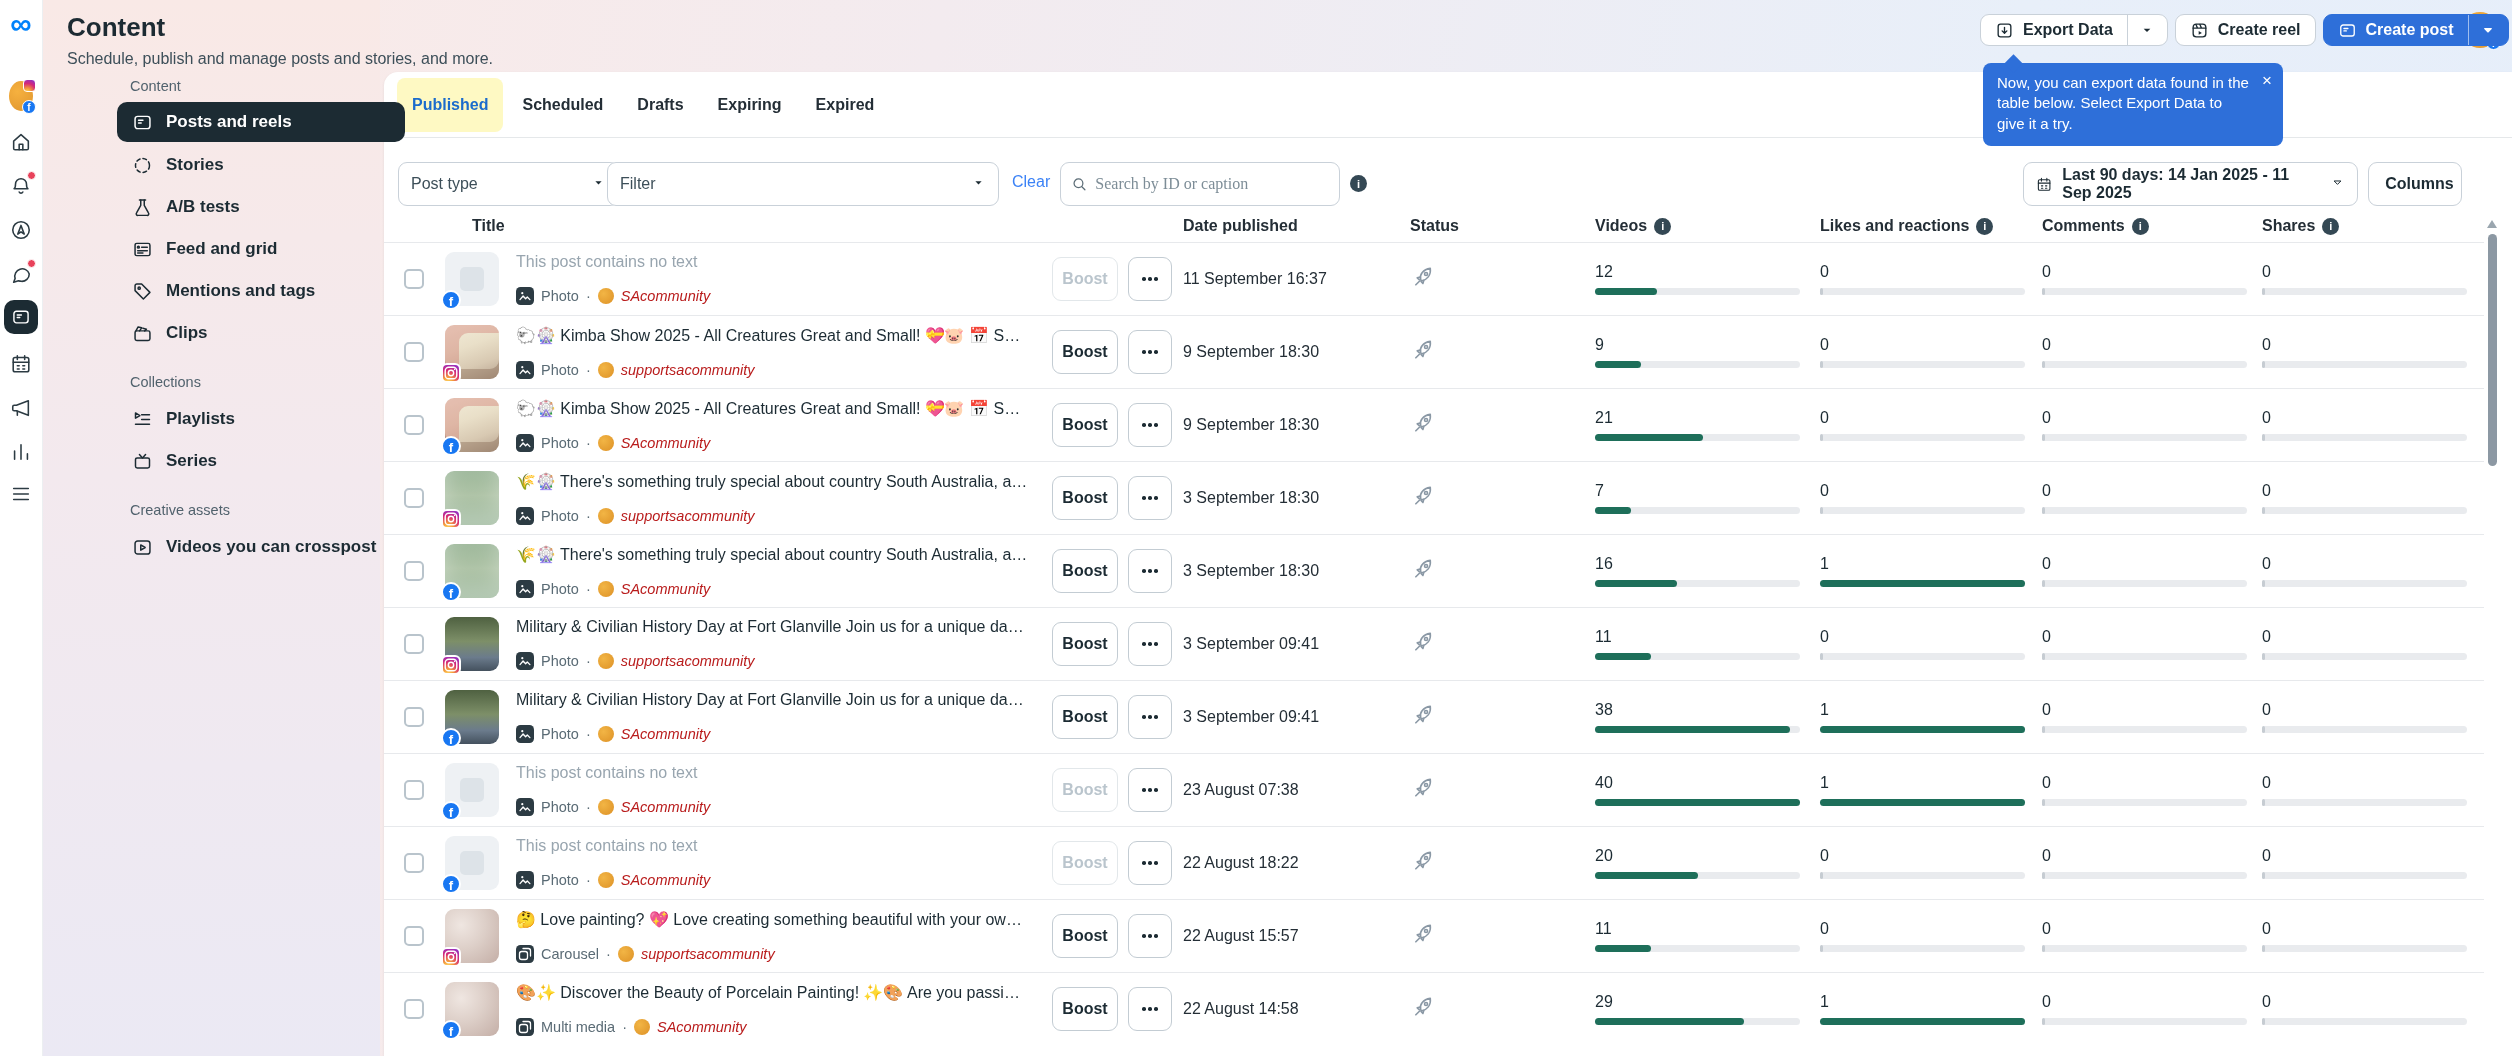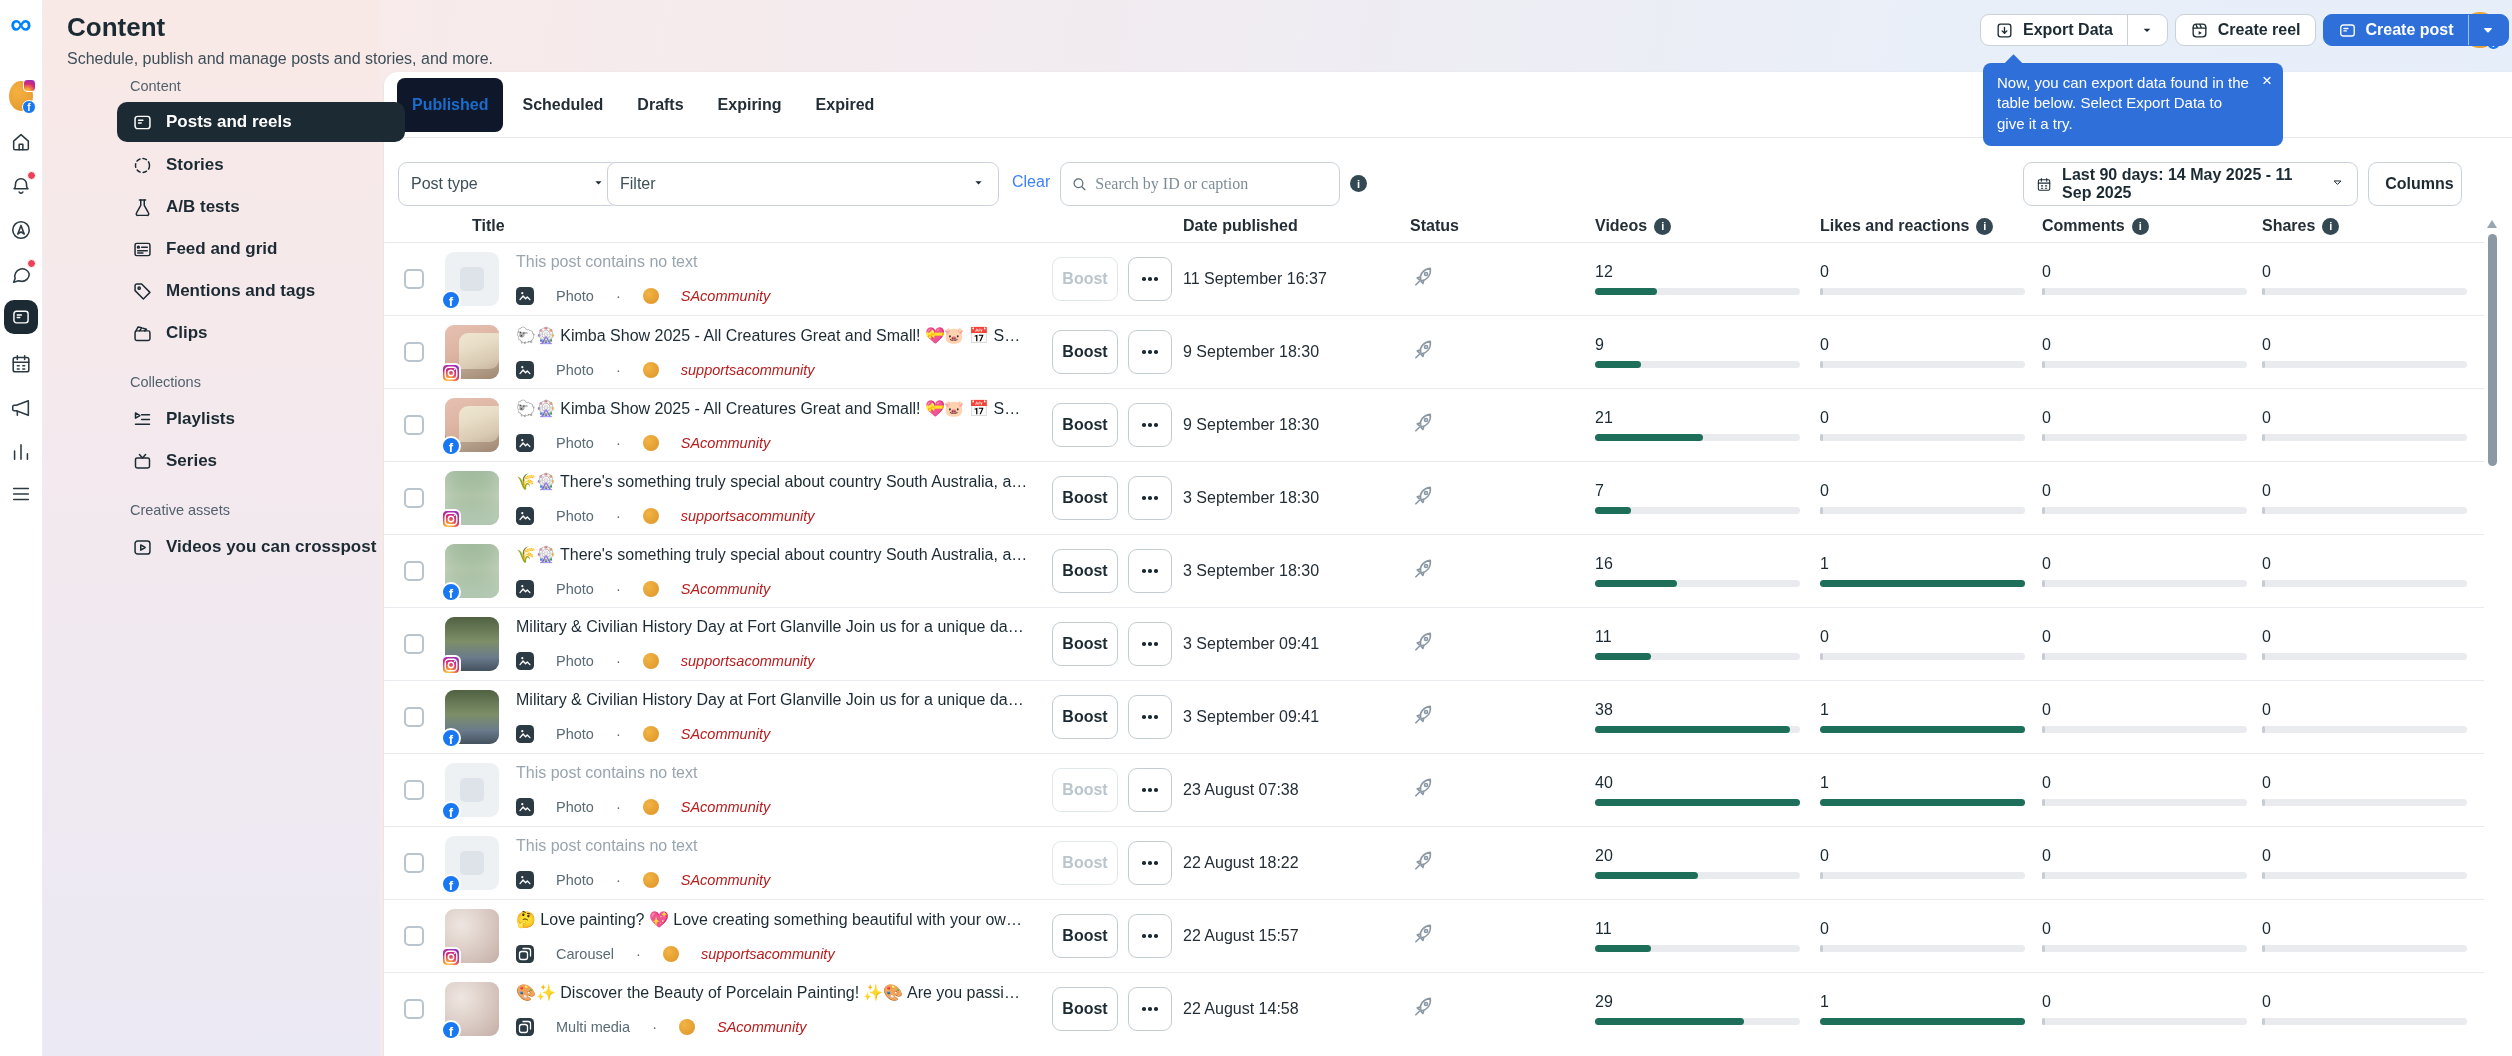"Published" .tab.active { background: #0f172a -> #fef9c3 }
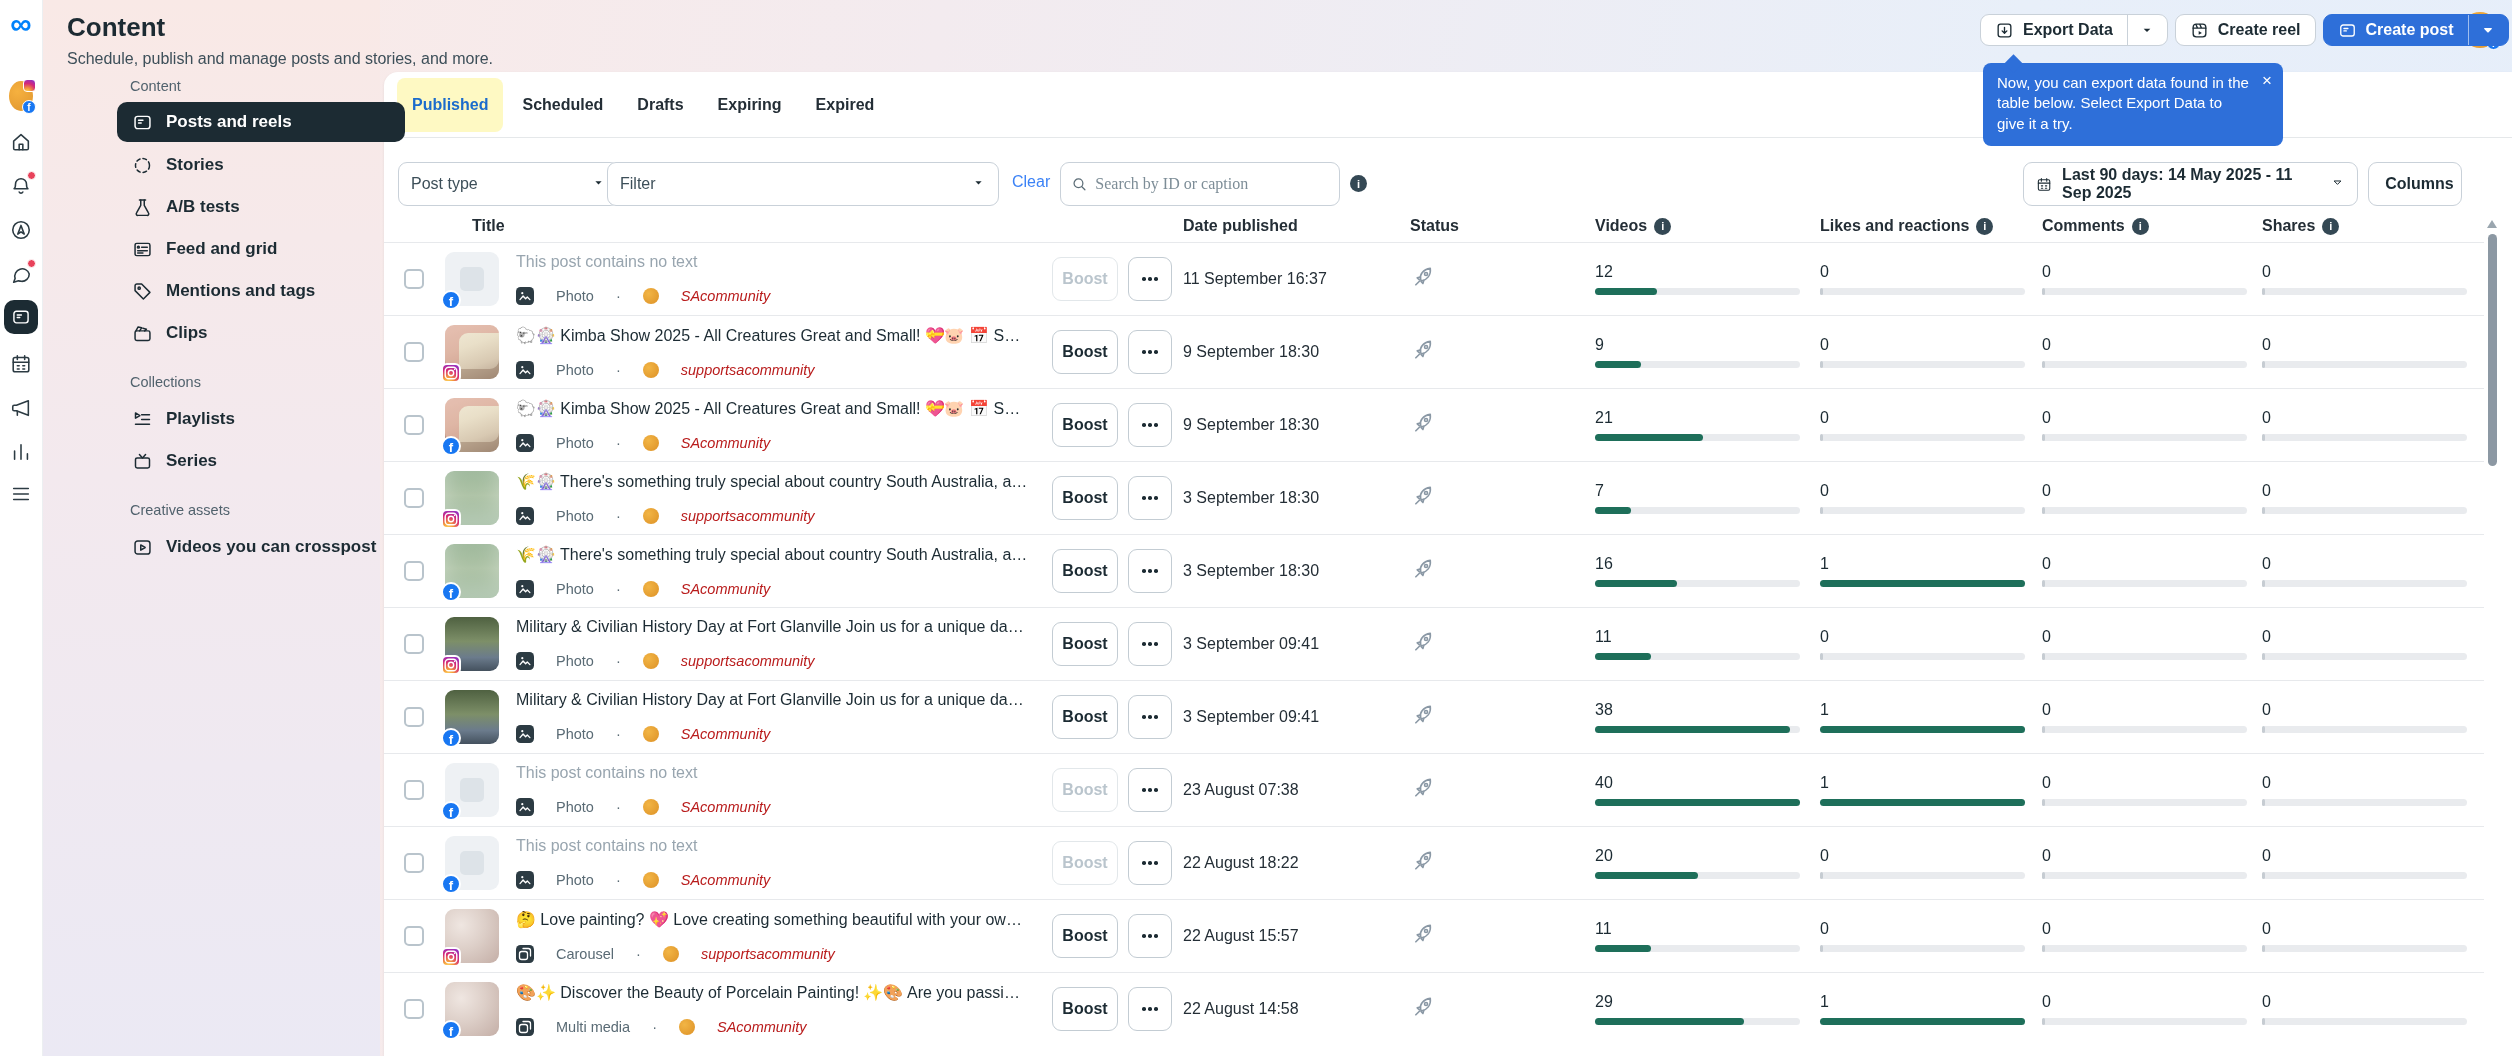"Last 90 days: 14 May" span { text: May -> Jan }
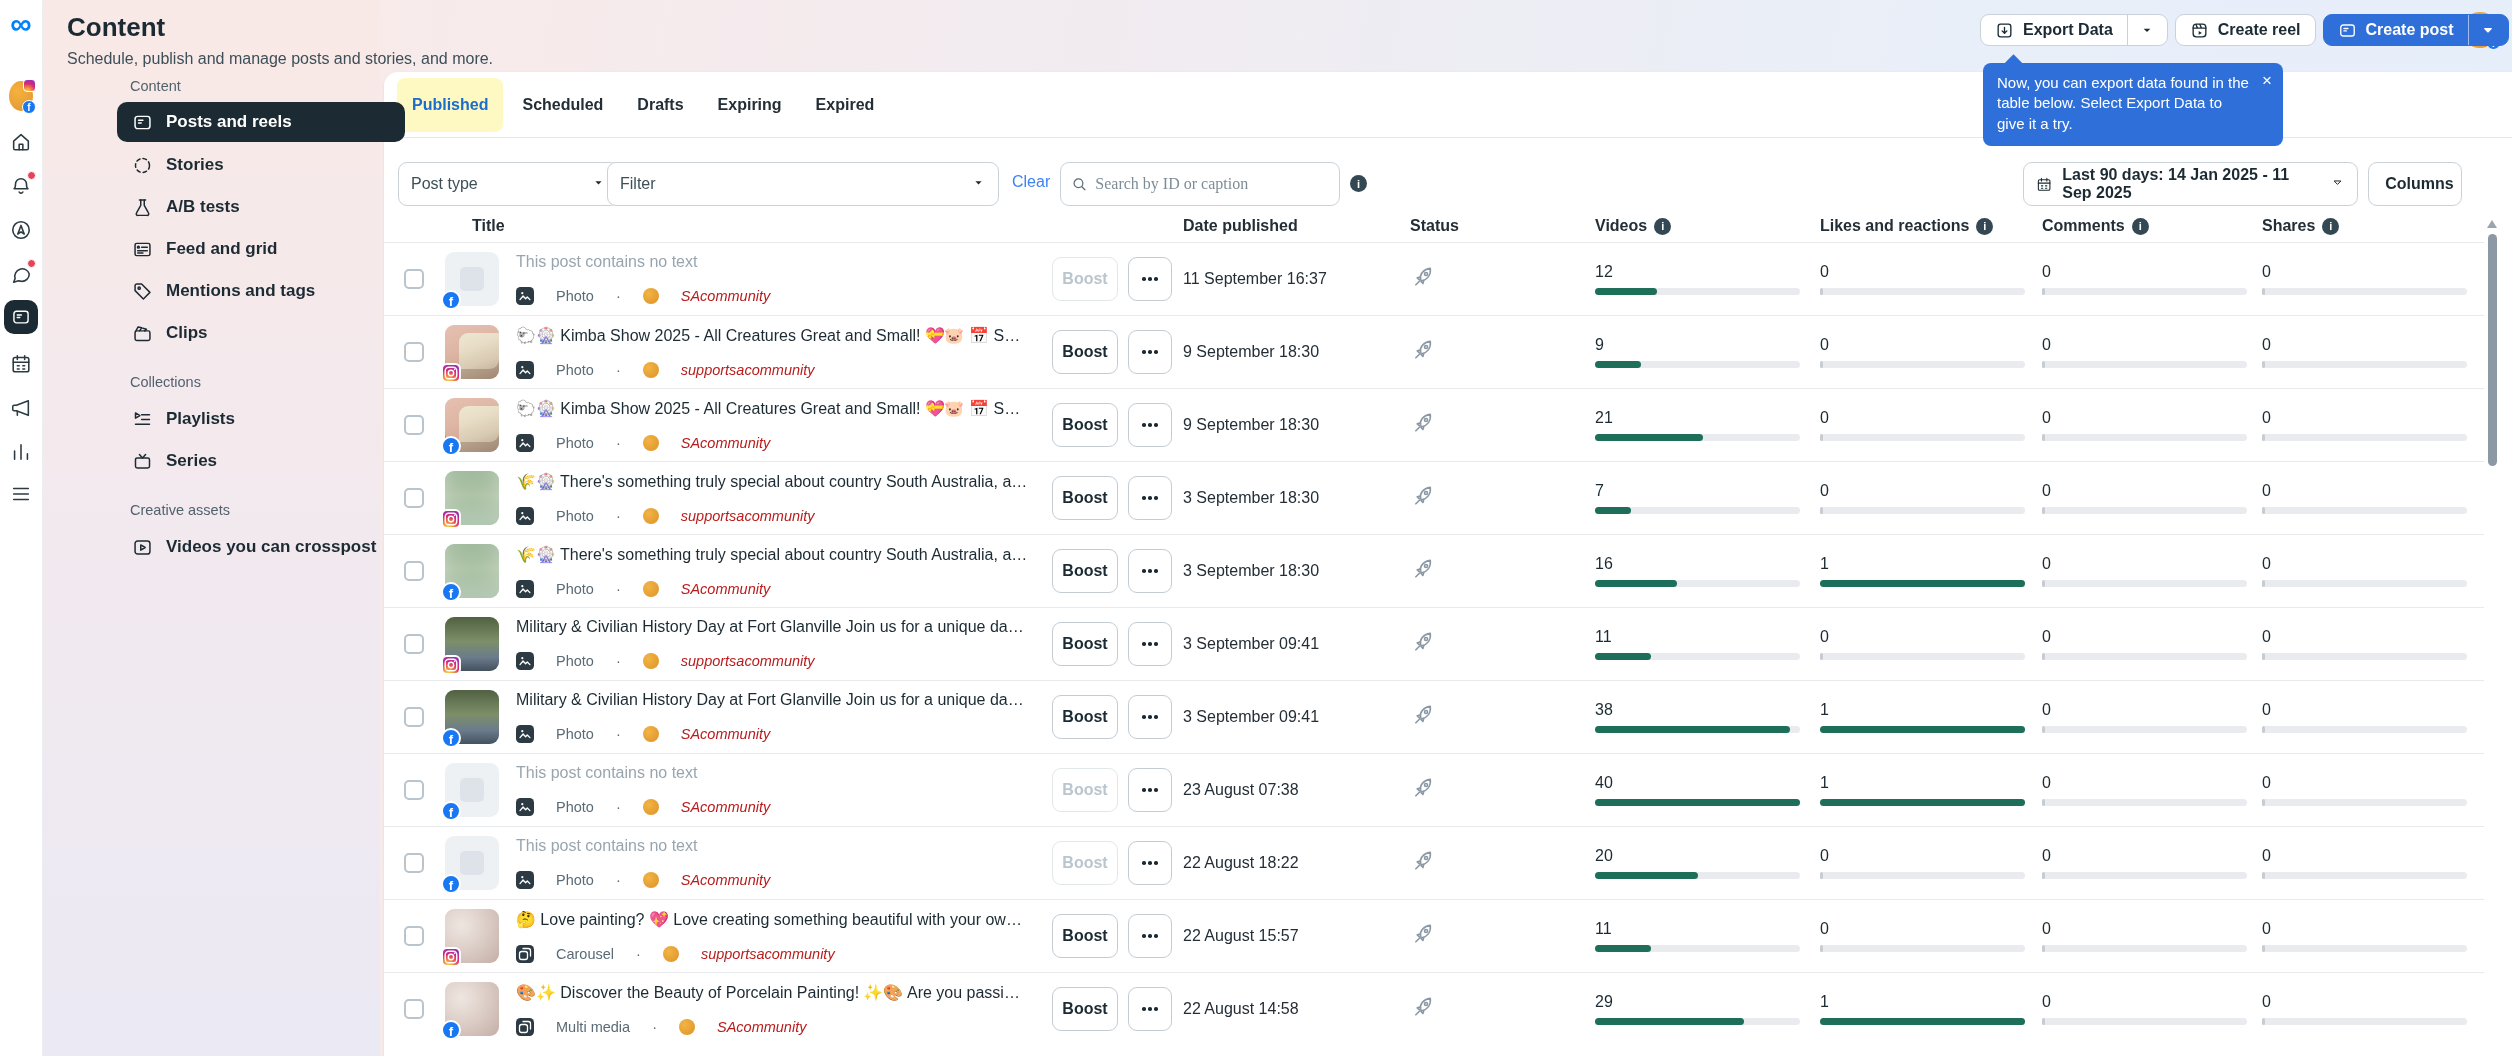"Photo" .meta-line { gap: 22px -> 7px }
